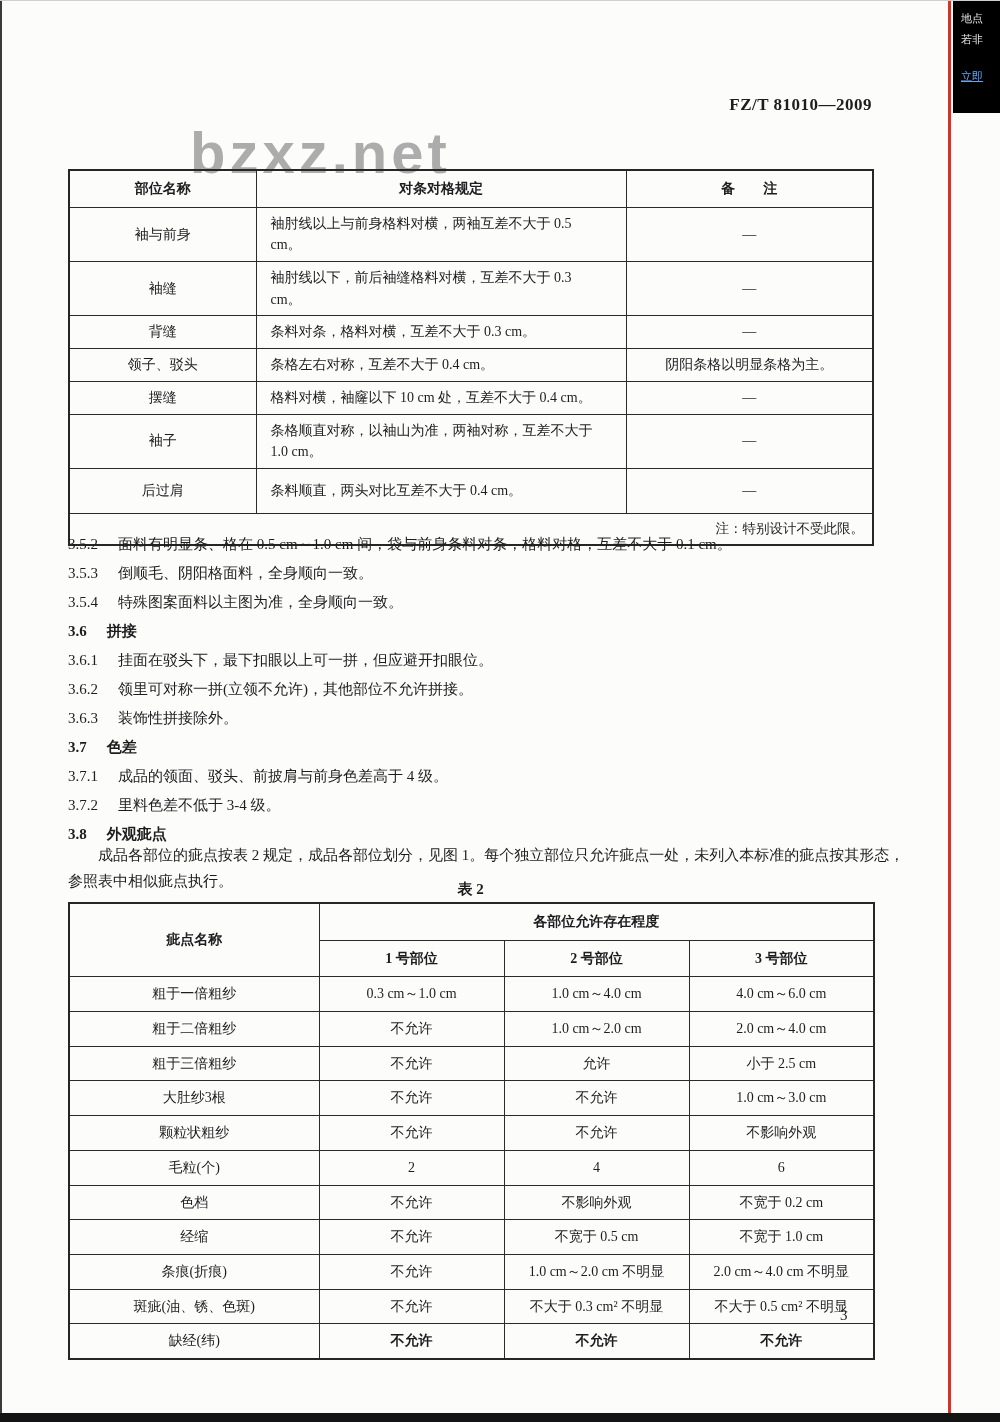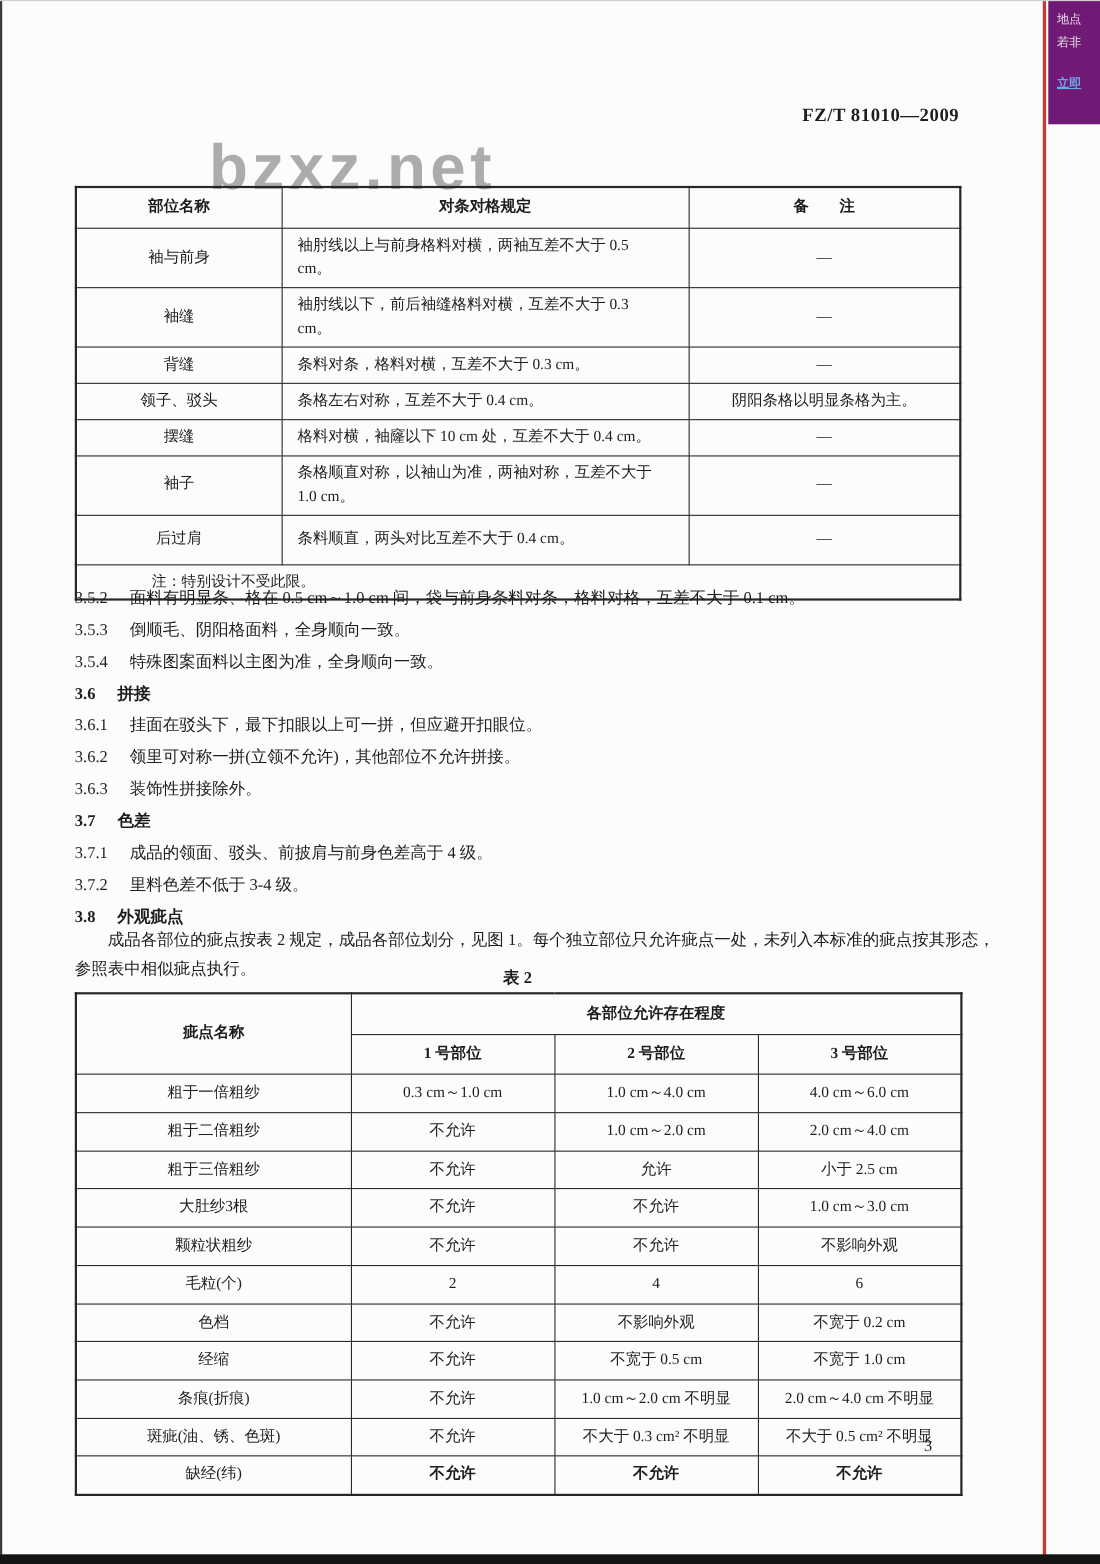"地点" .corner-panel { background: #701a75 -> #000000 }
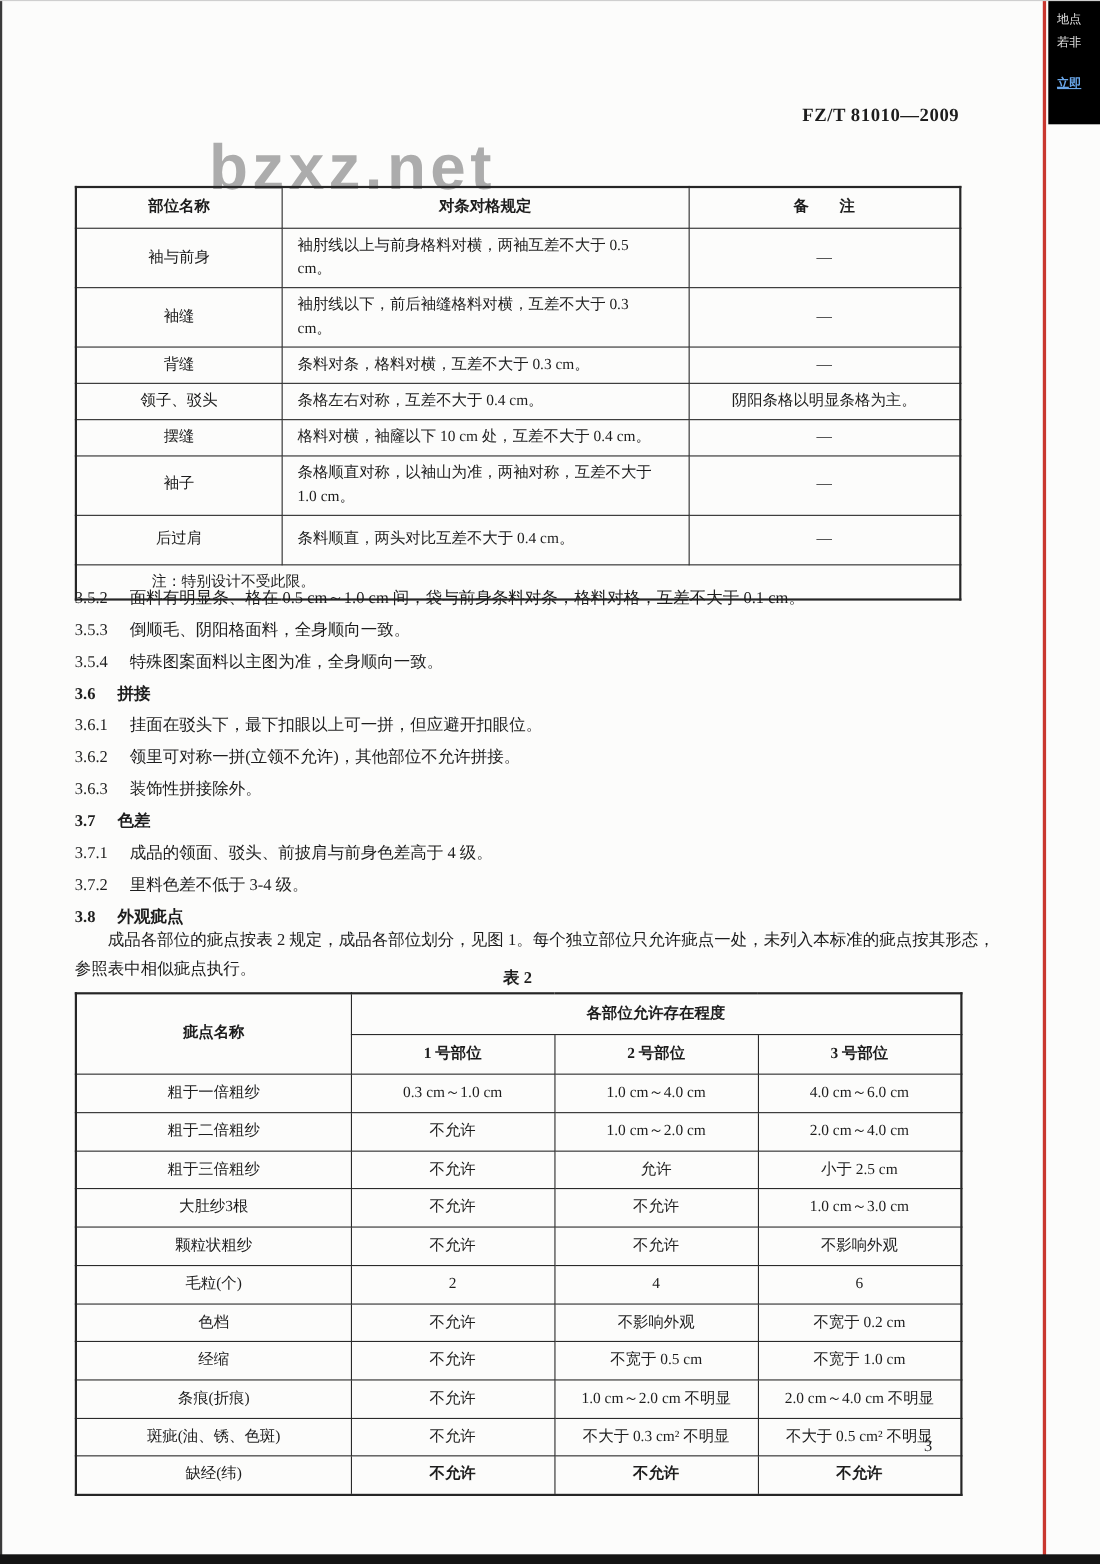"立即" .corner-panel .lnk { font-weight: bold -> none }
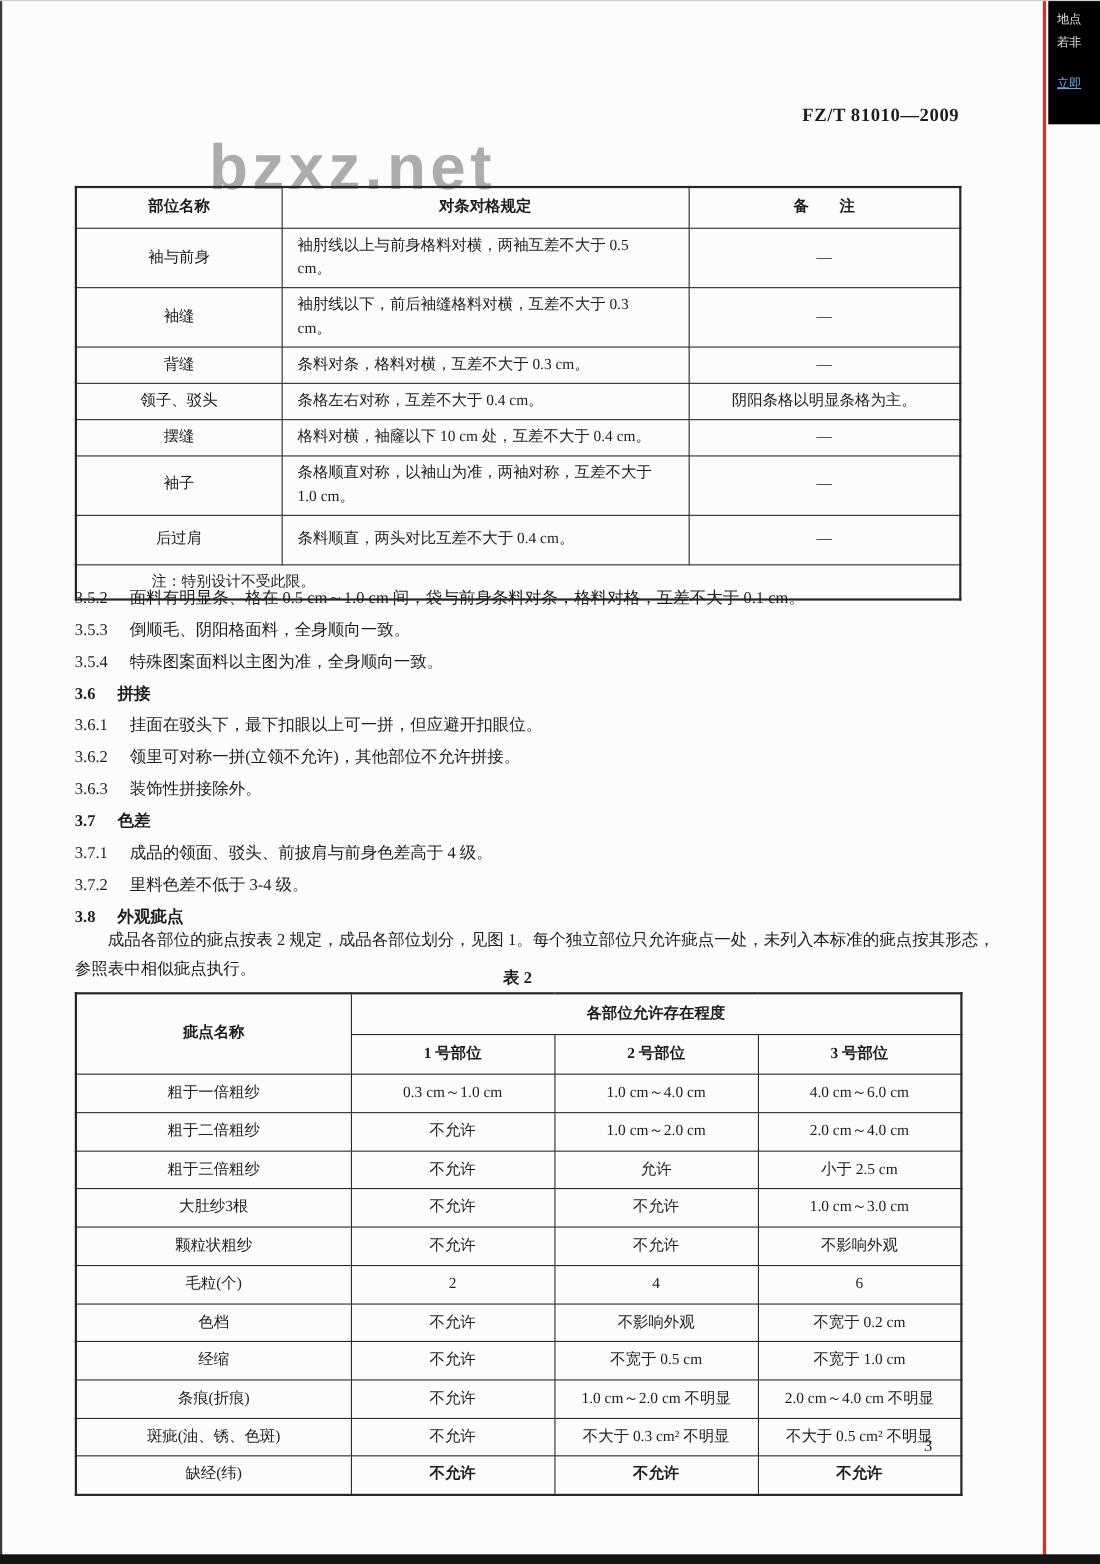"注：特别设计不受此限。" .note-cell { padding-left: 68px -> 20px; text-align: left -> right }
